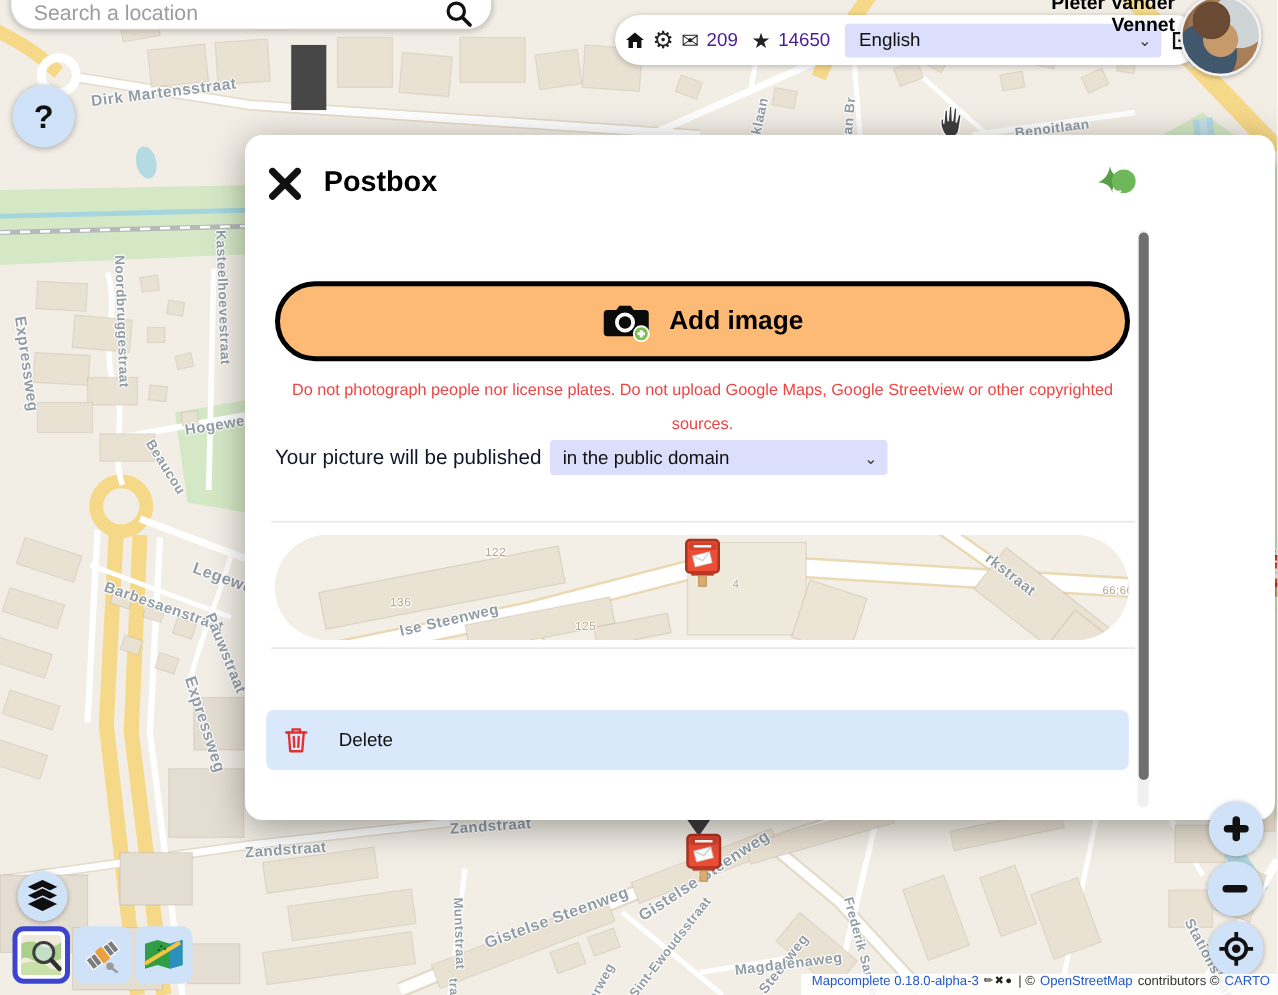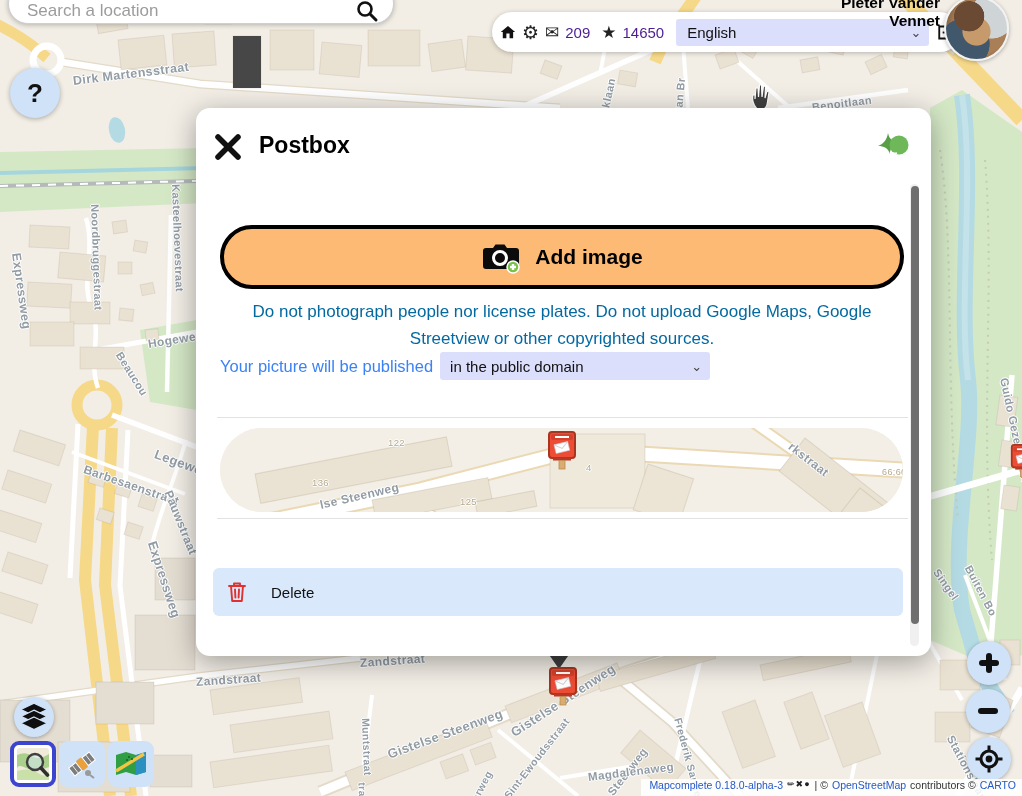"Postbox" .modal { width: 735px -> 824px }
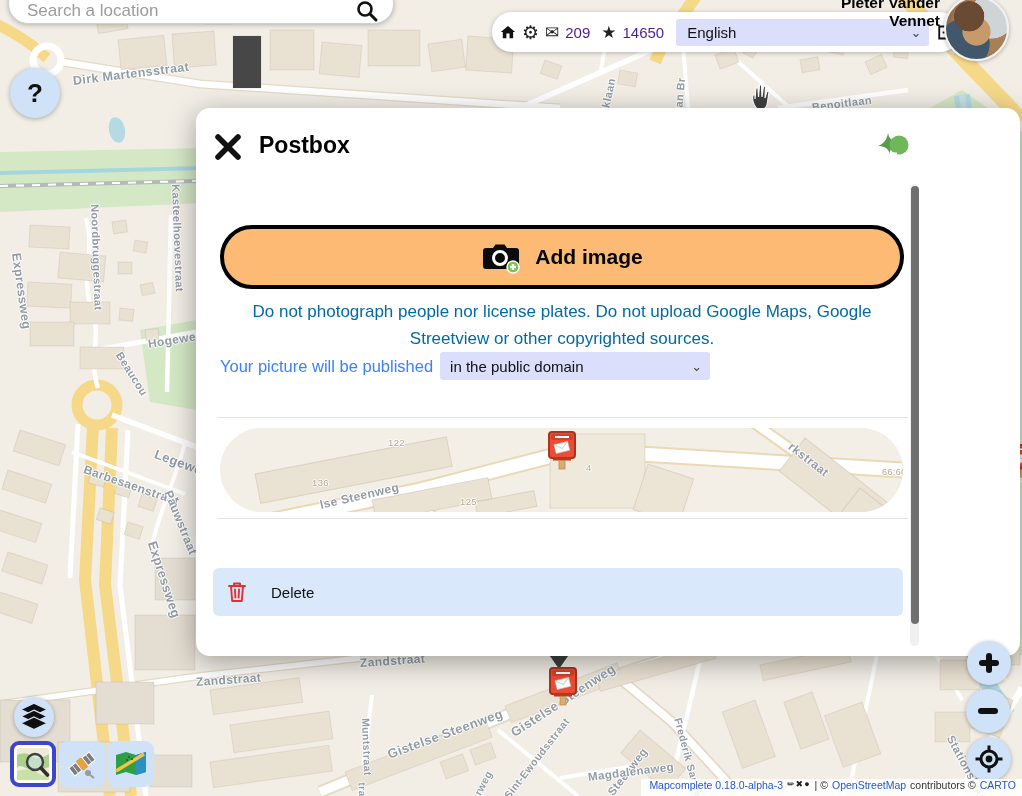"Do not photograph people nor" .img-warning { color: #0369a1 -> #ef4444; font-size: 17px -> 13px }
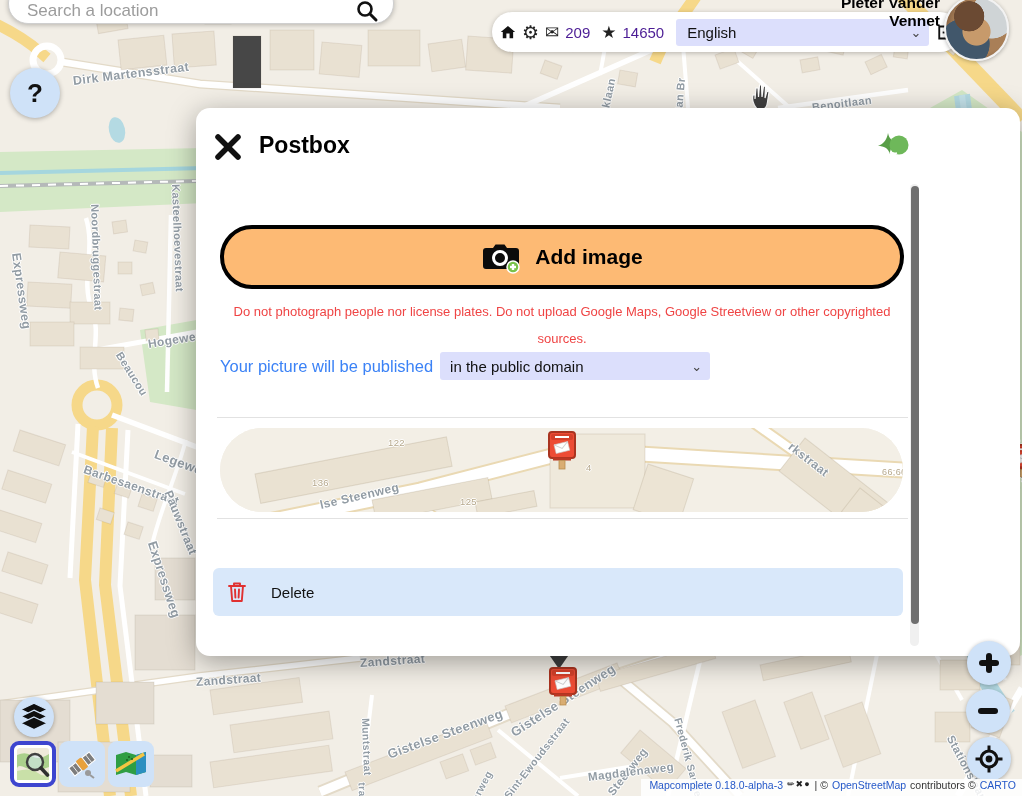"Your picture will be published" .license-row .lbl { color: #3b82f6 -> #0f172a }
